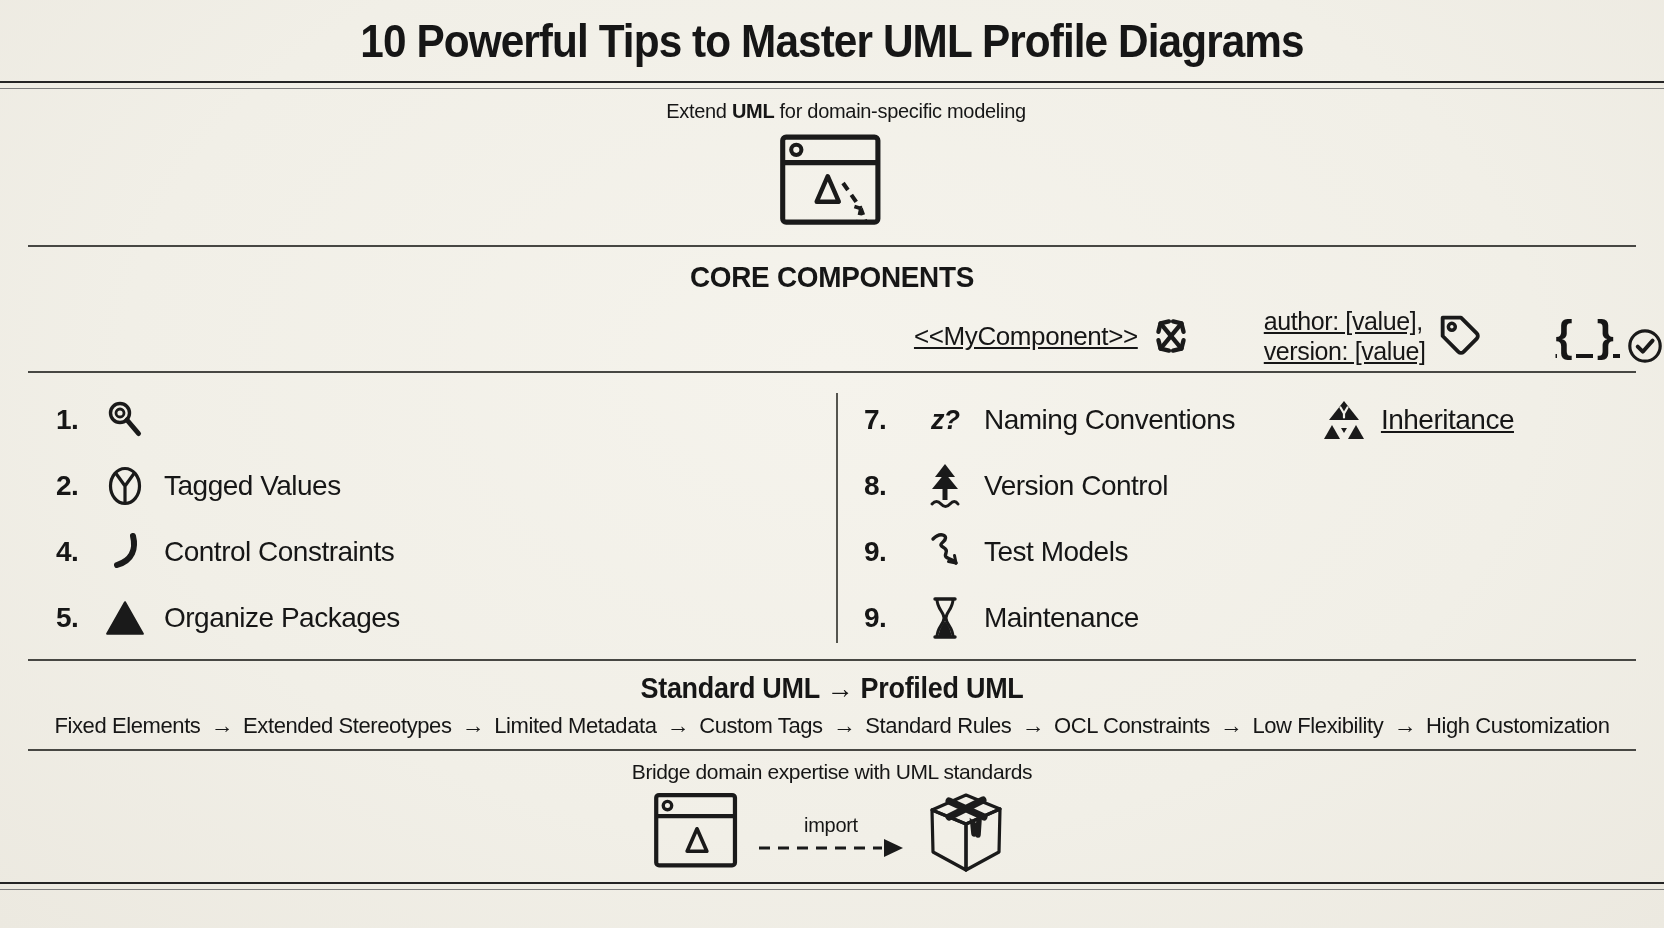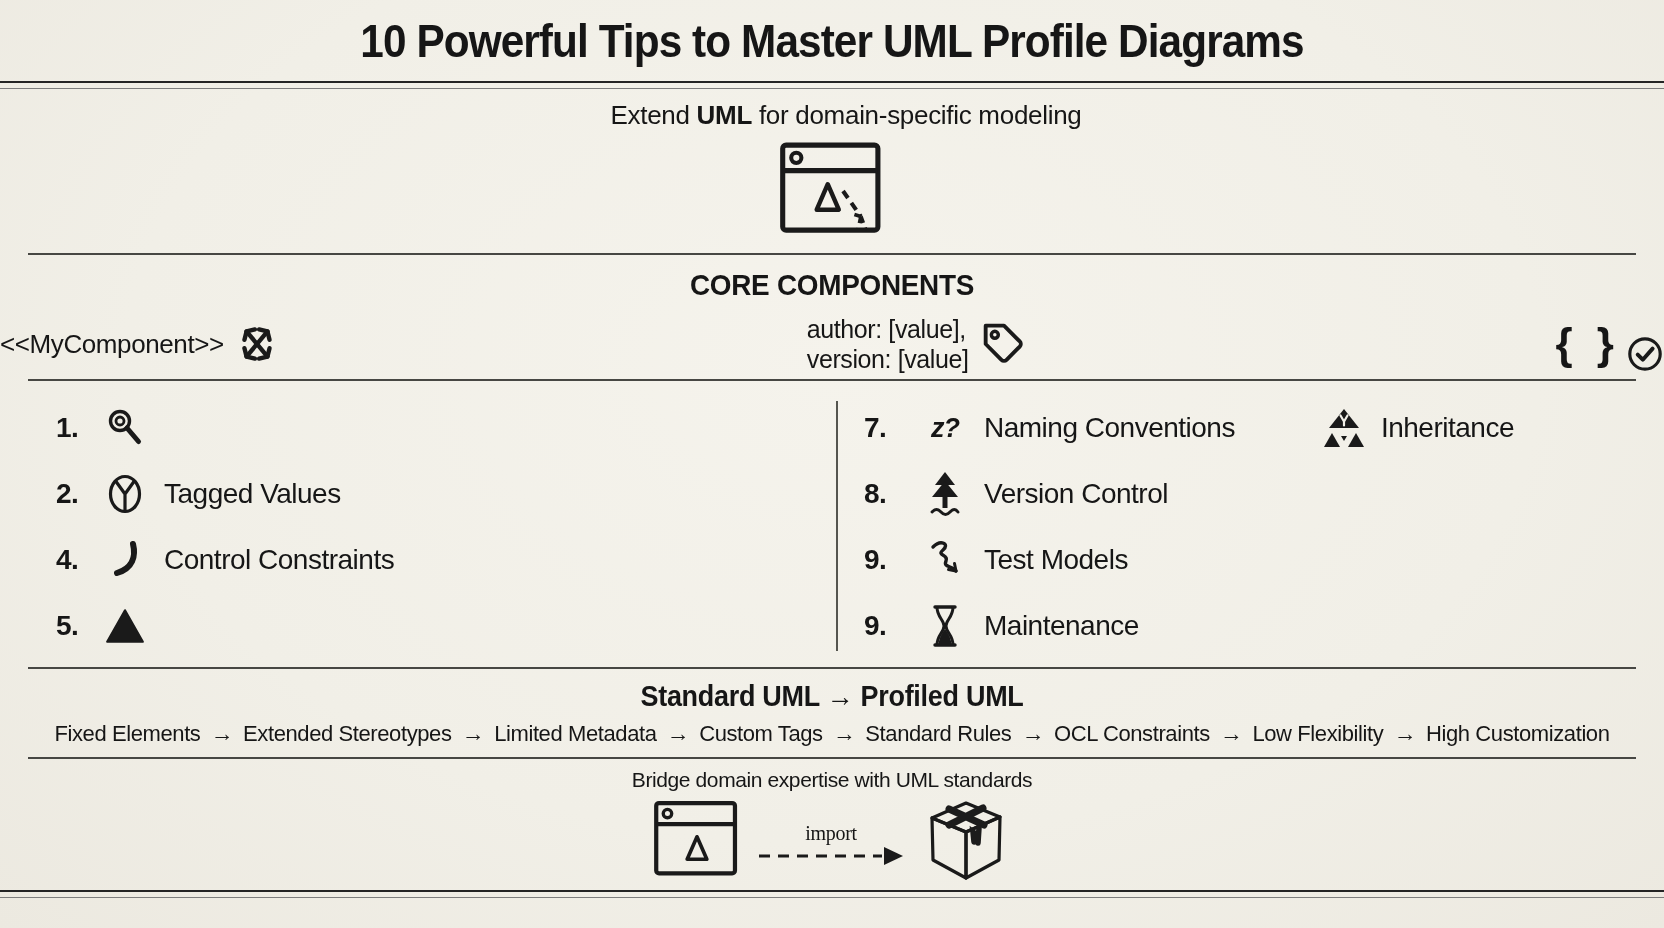"Extend UML for domain-specific modeling" .hook-text { font-size: 26px -> 20px }
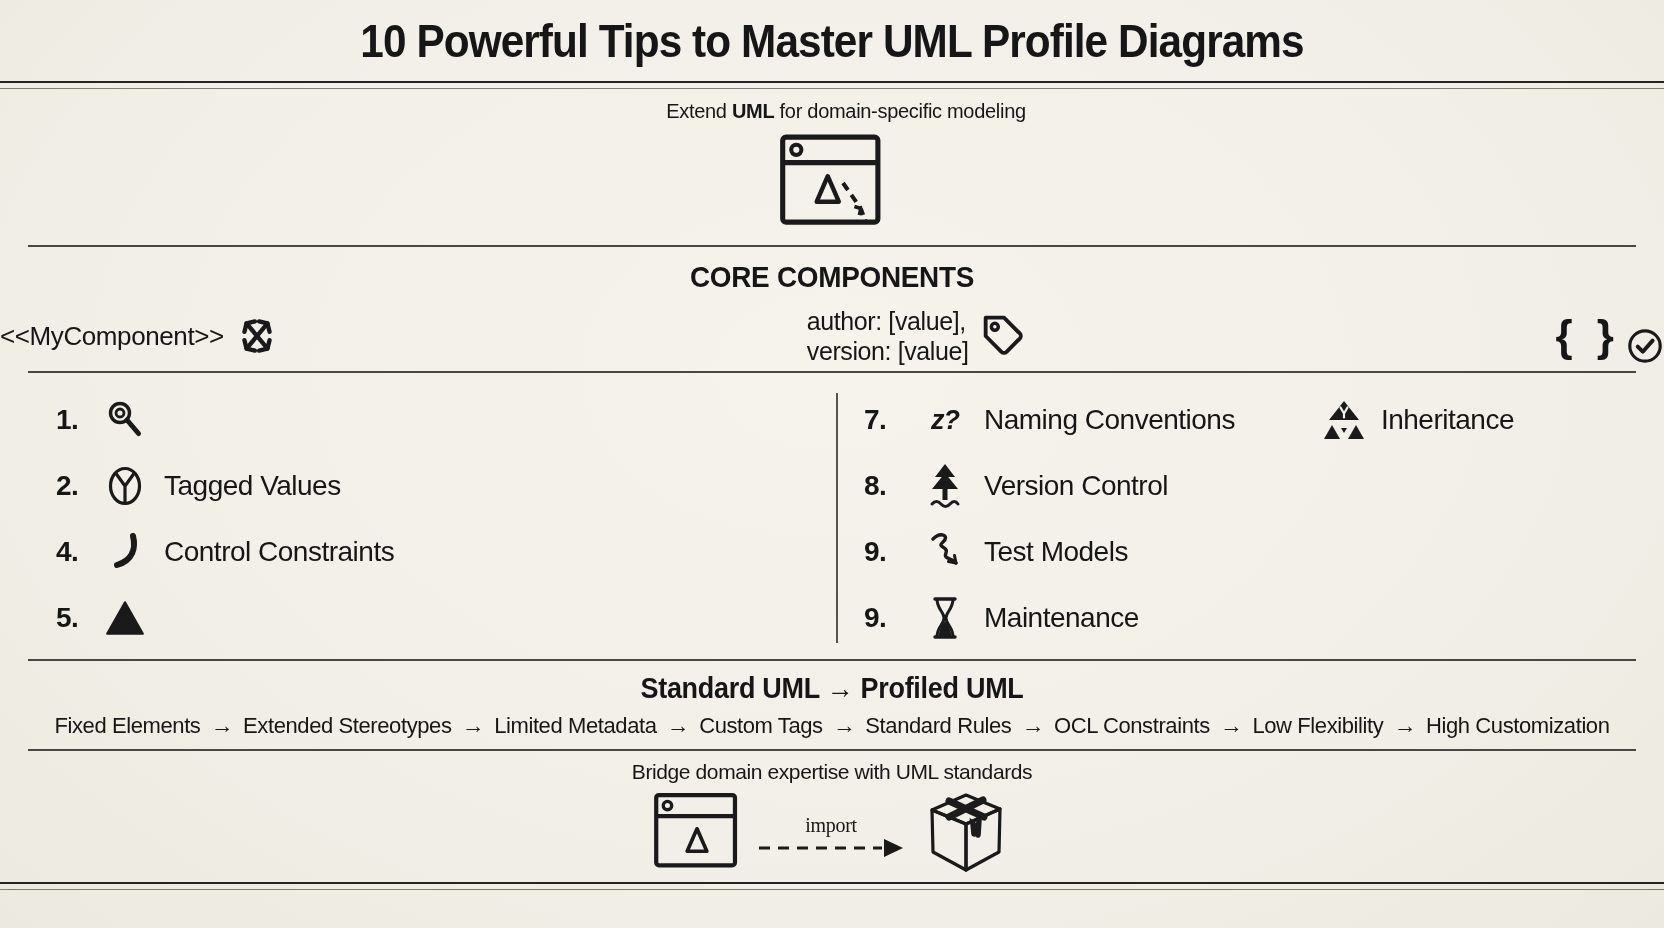"<<MyComponent>>" .core-row { gap: 28px -> 72px; justify-content: space-between -> flex-end; text-decoration: none -> underline }
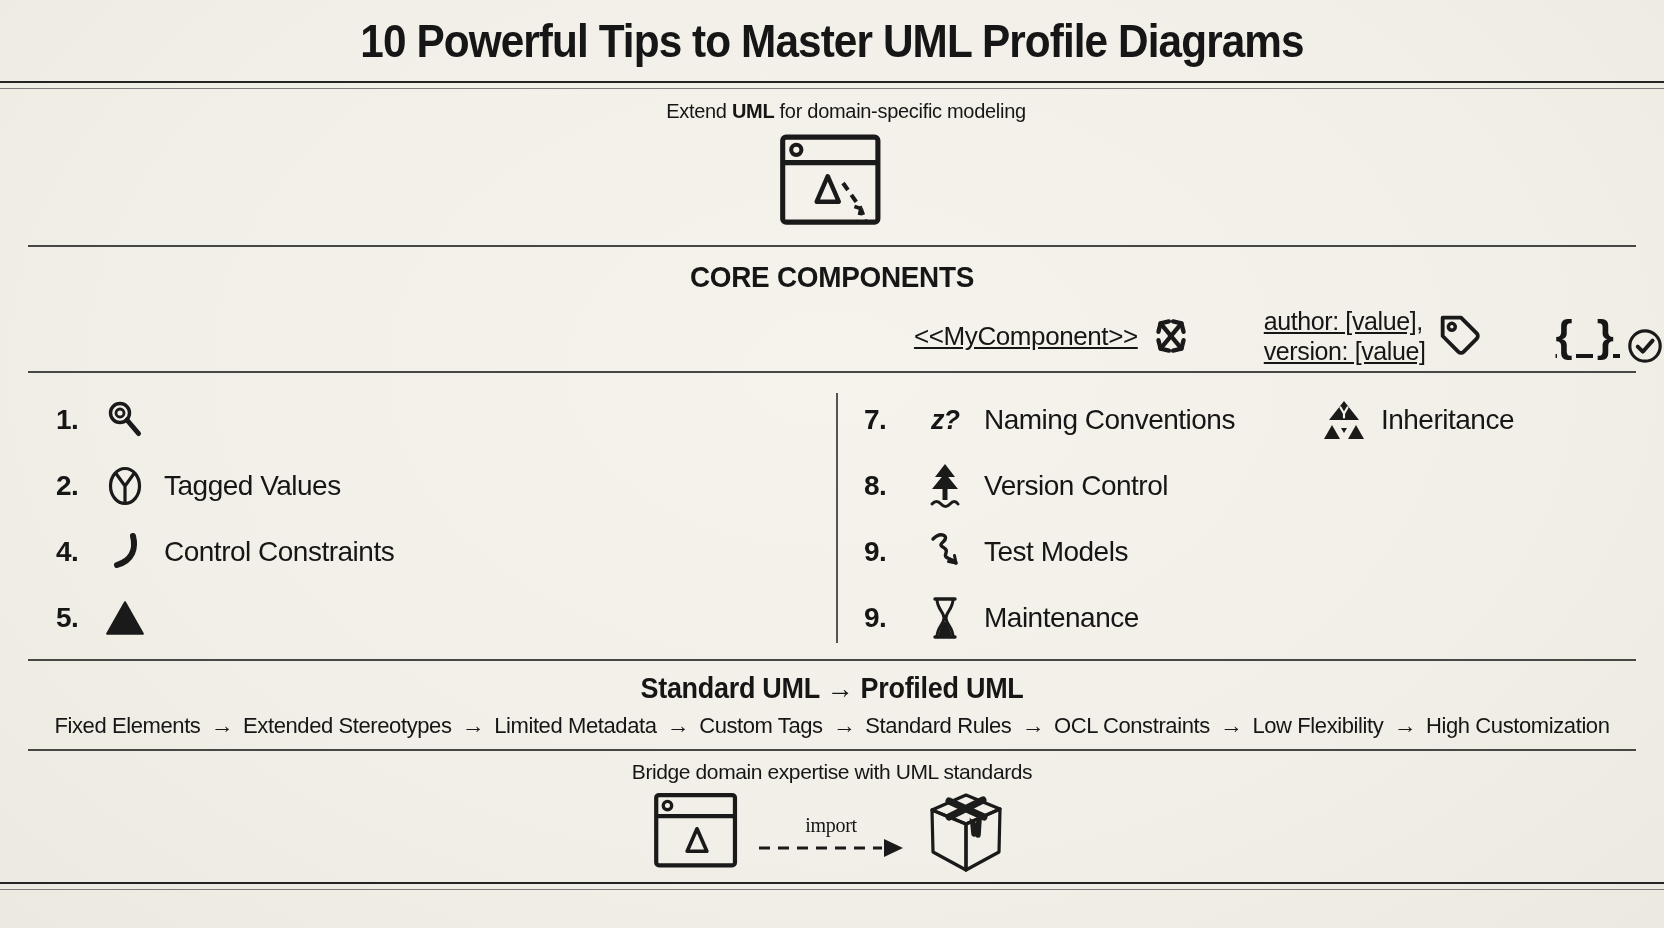"Inheritance" span.tip-label { text-decoration: none -> underline }
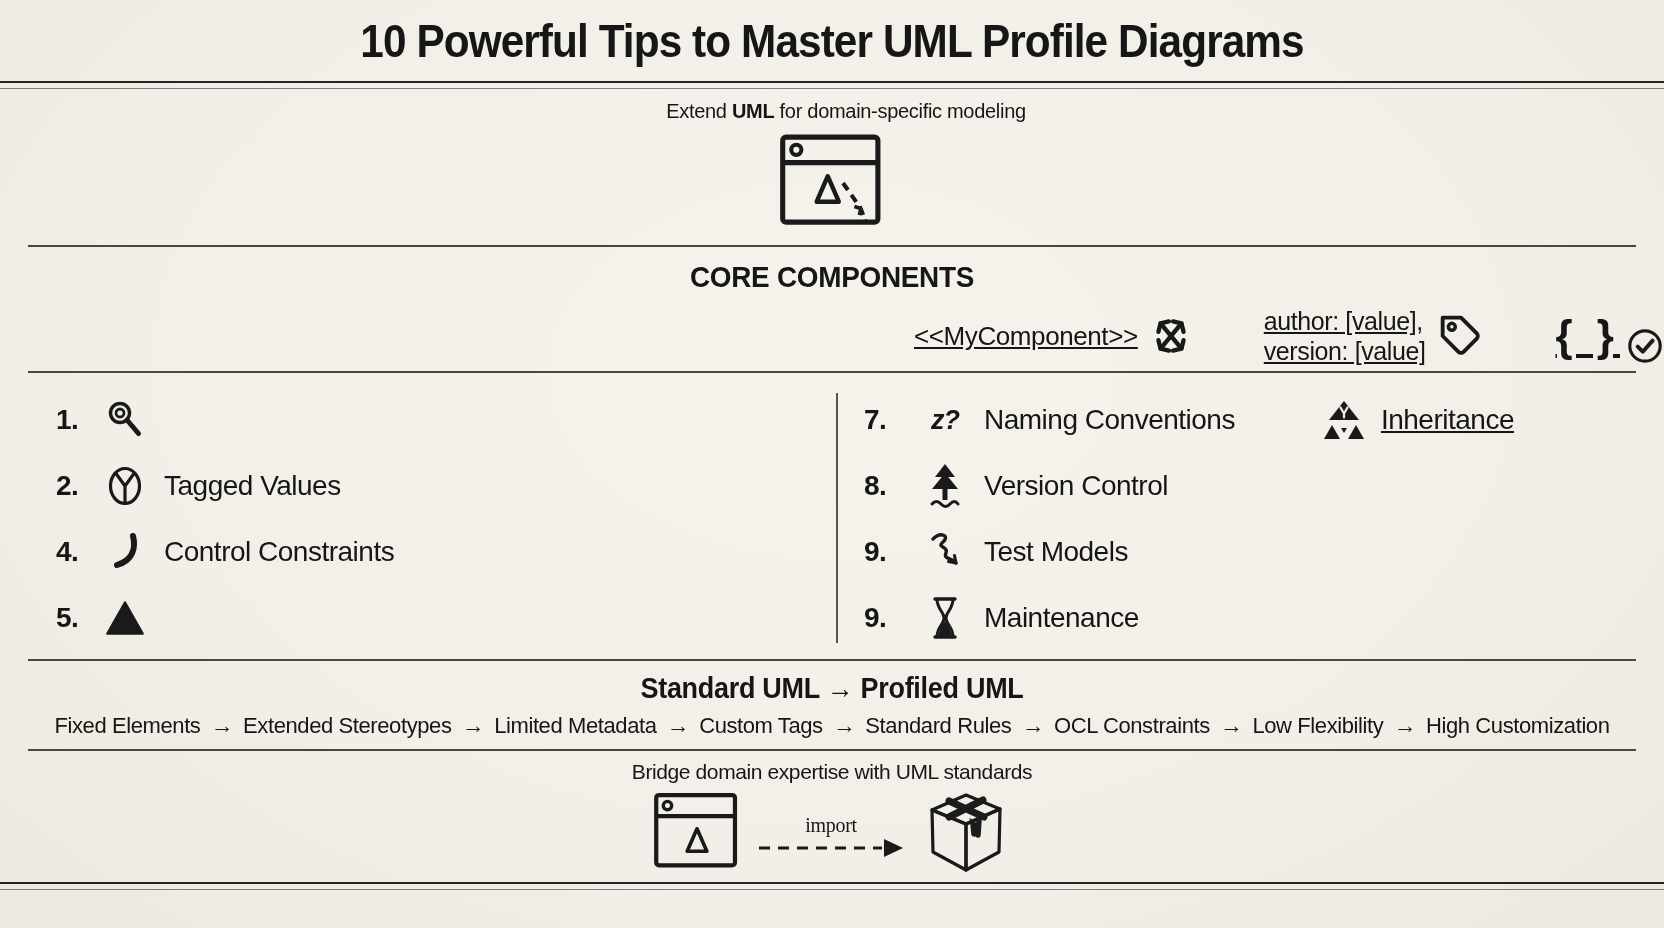"Organize Packages" span.tip-label { html: none -> <span>Organize Packages</span> }
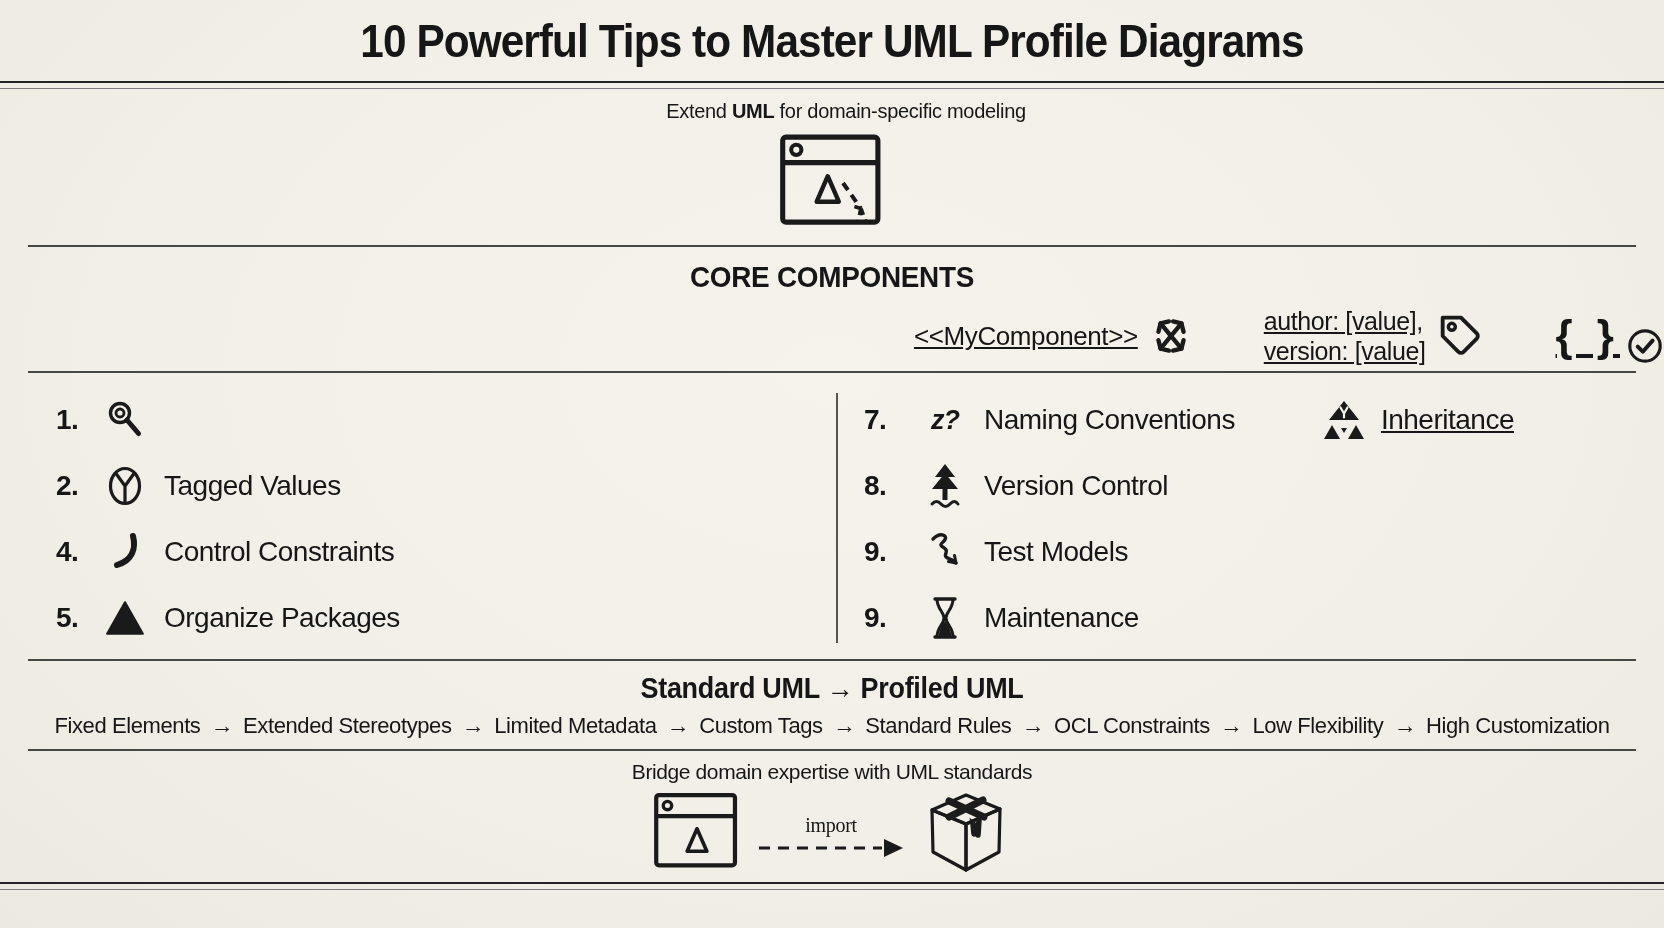"import" .import-label { font-family: Liberation Serif, serif -> none }
